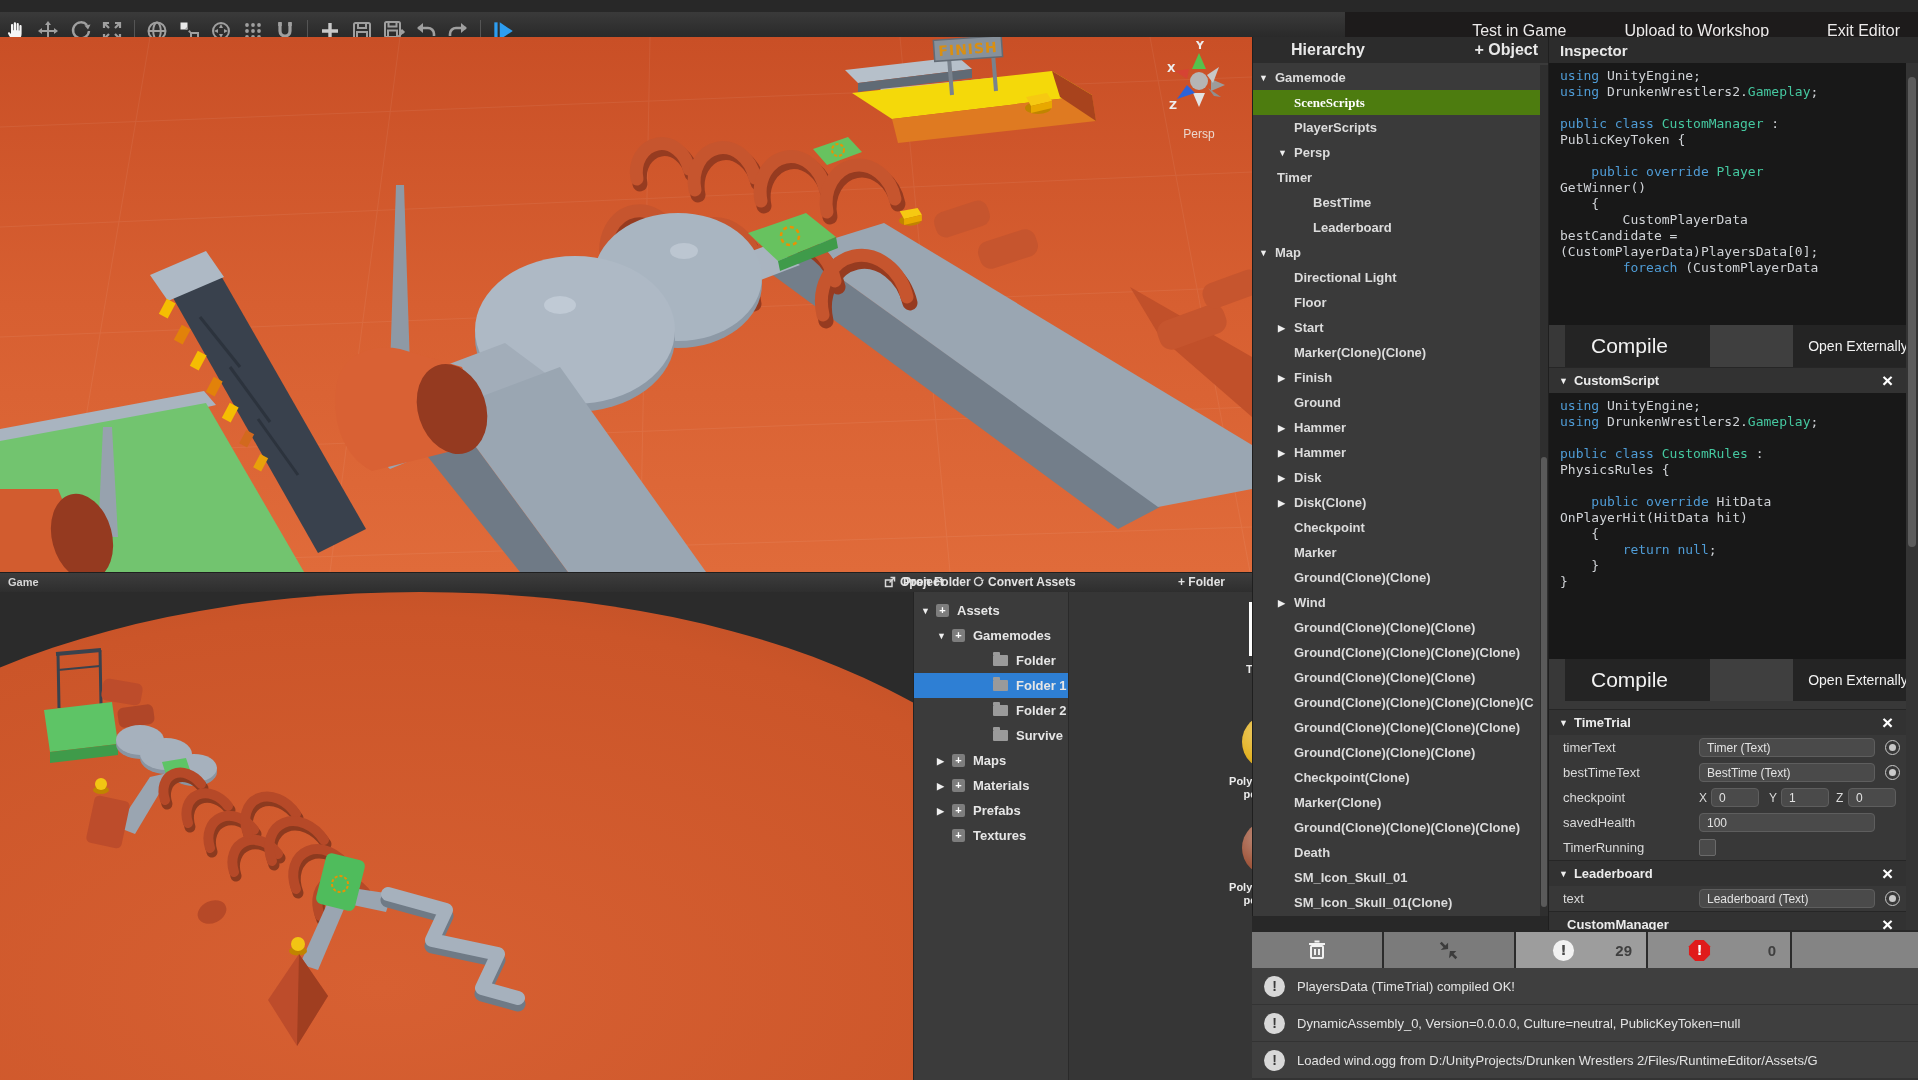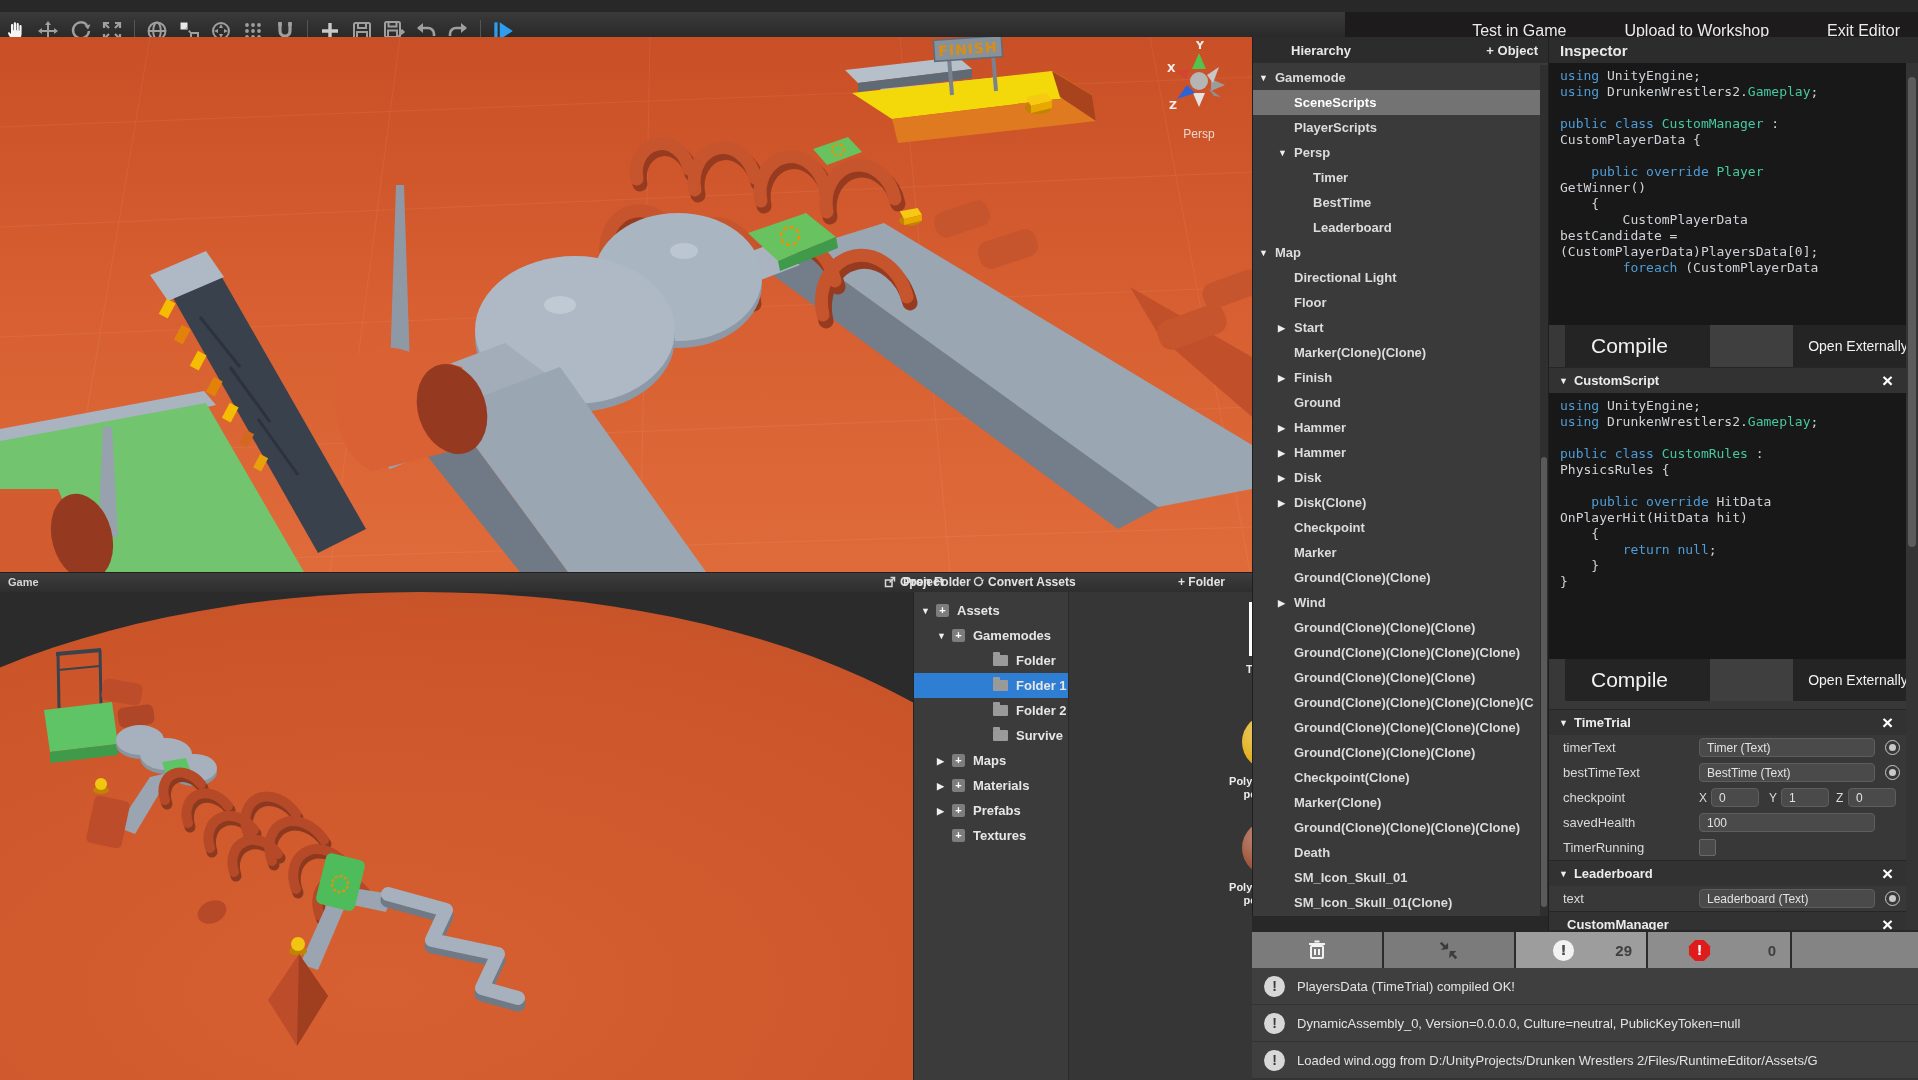"Hierarchy" #hier-head .title { font-size: 13px -> 16px }
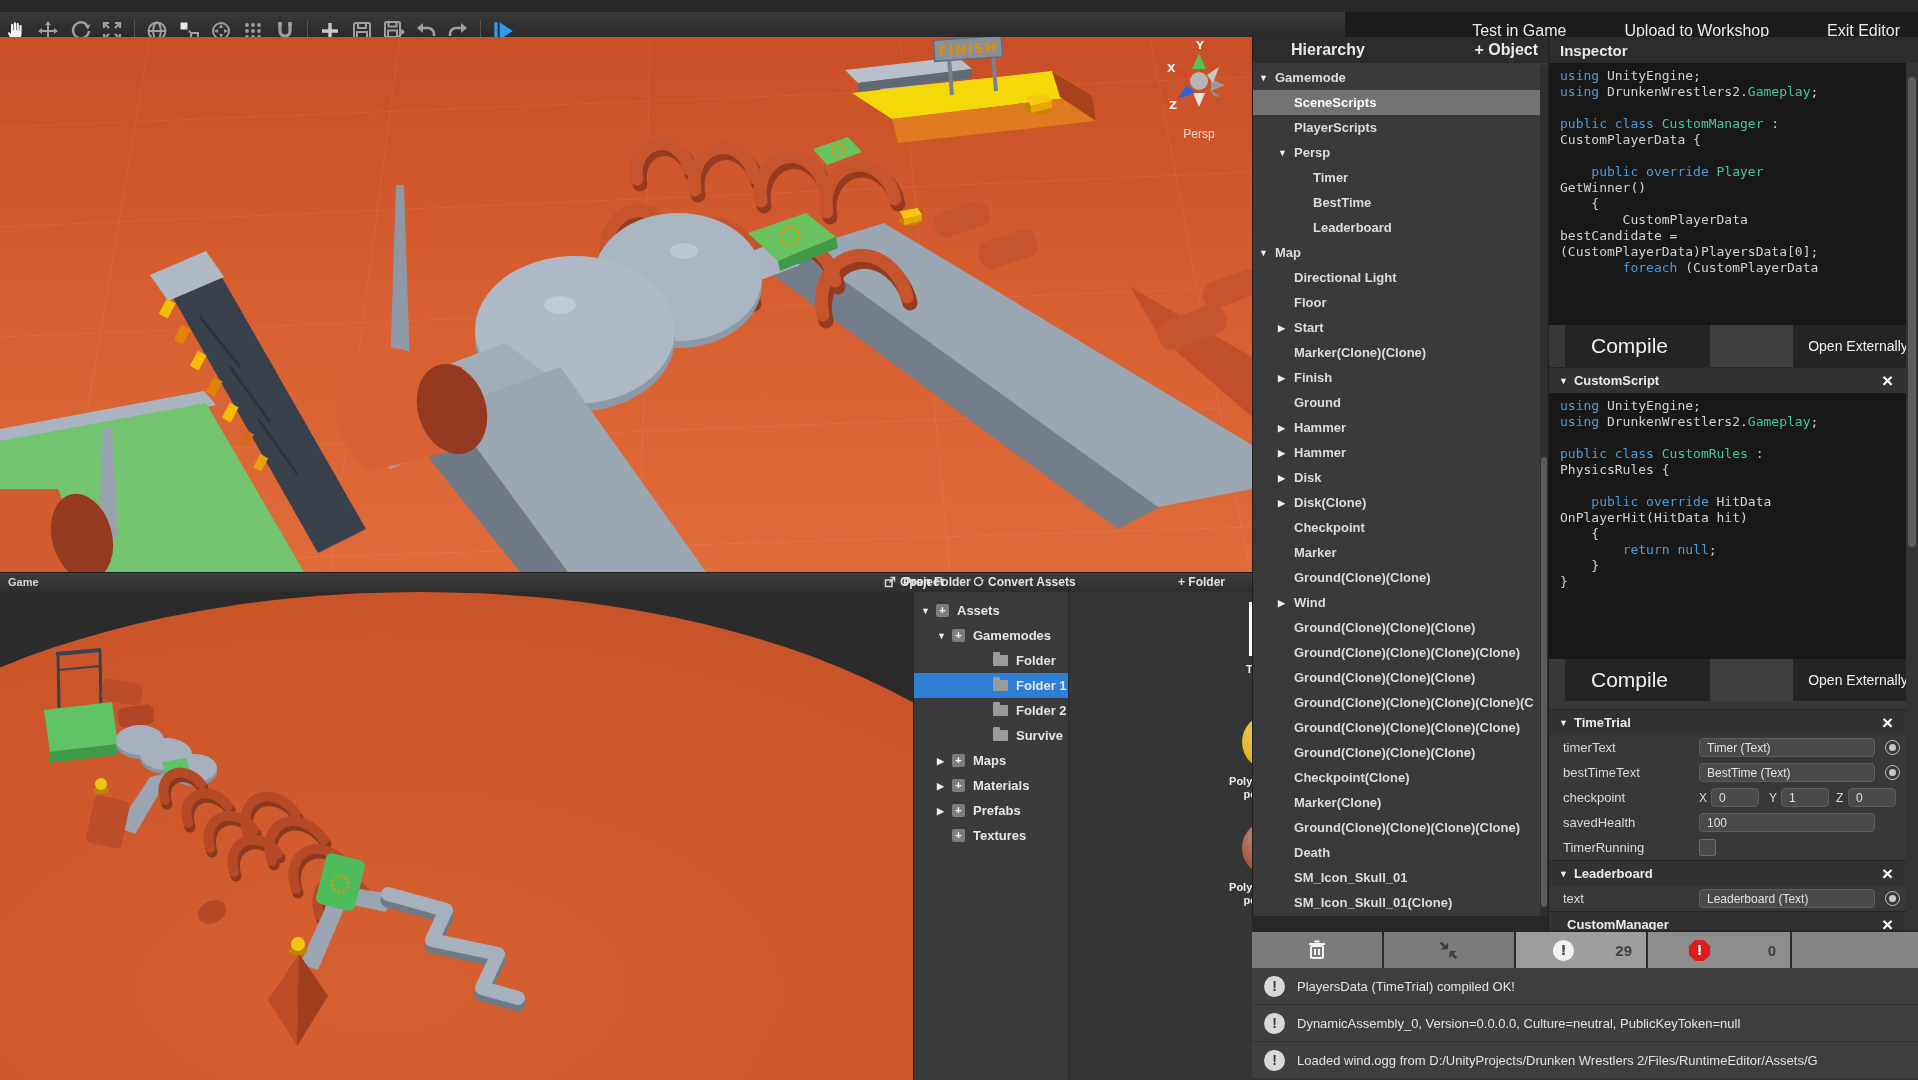"SceneScripts" .hrow.sel { background: #737373 -> #4d7c0f; font-family: none -> Liberation Serif, serif }
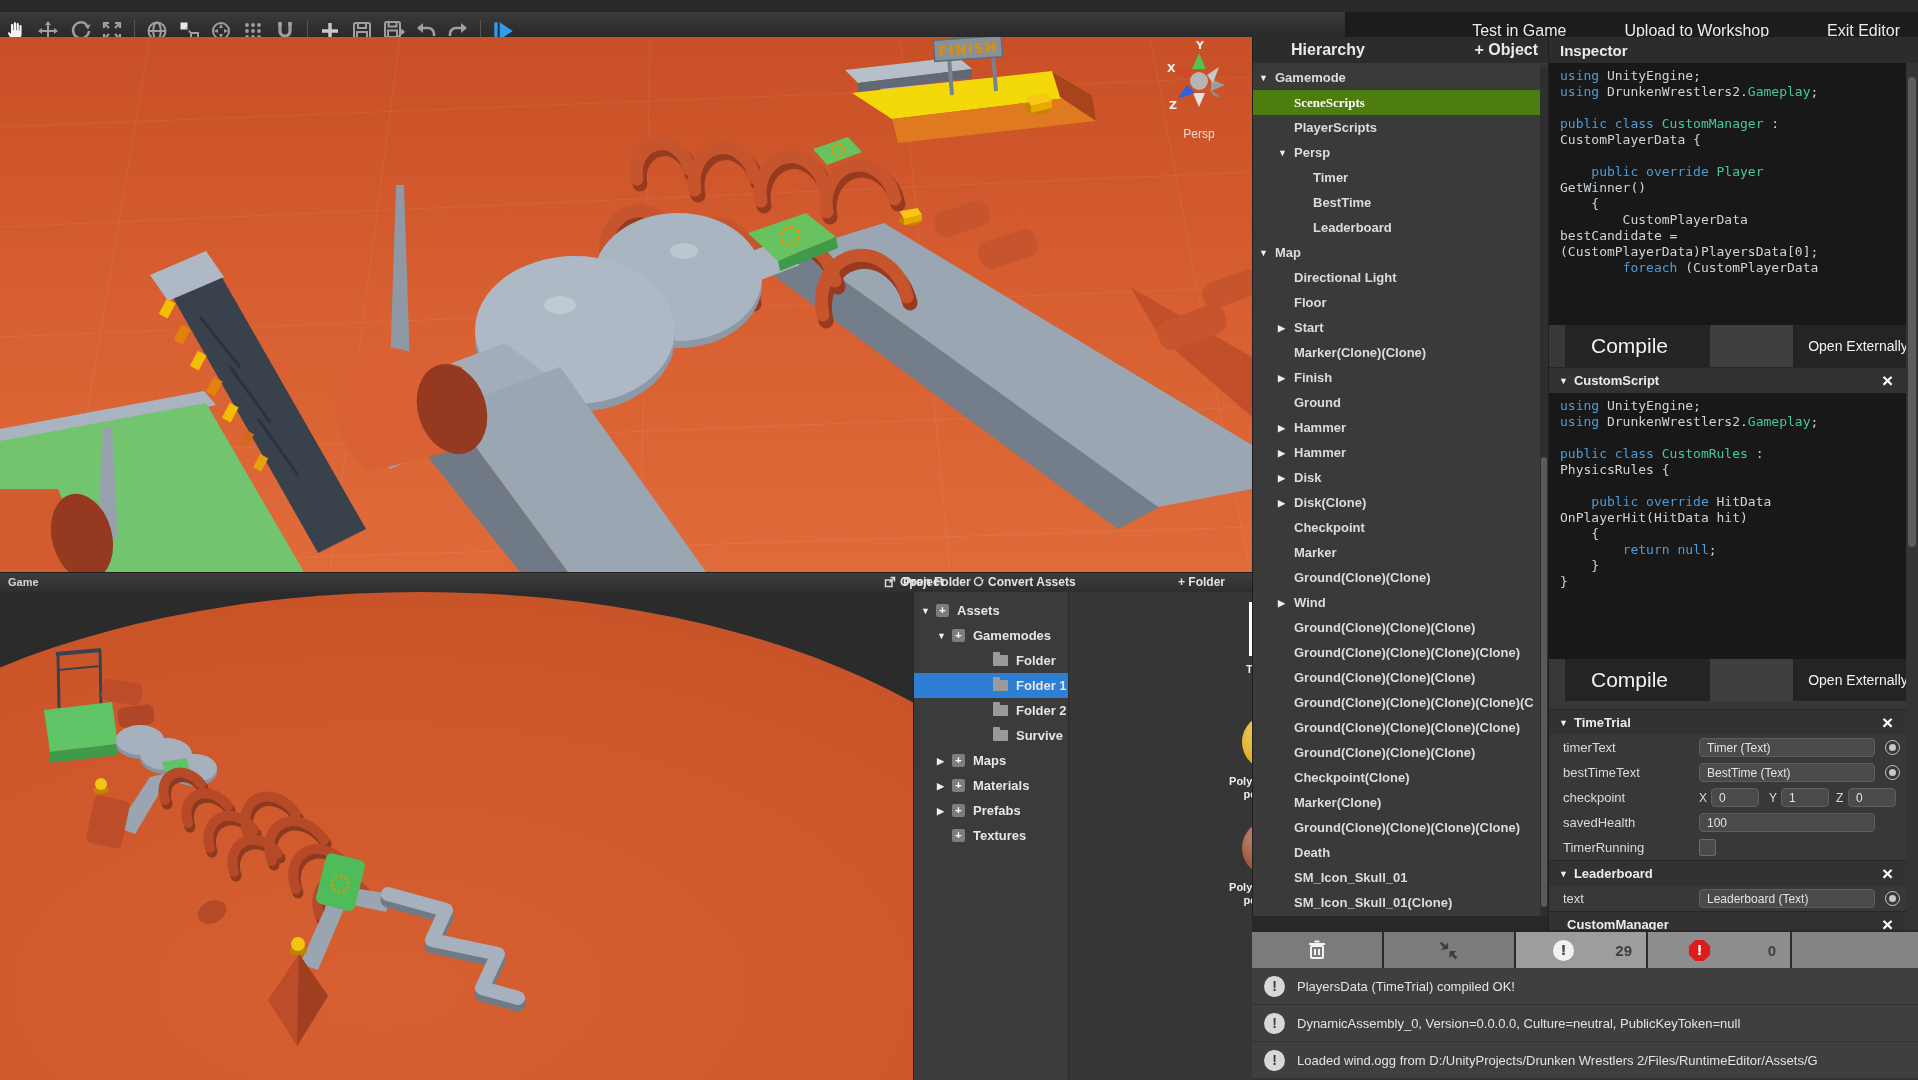"CustomPlayerData {" span.c-p { text: CustomPlayerData -> PublicKeyToken }
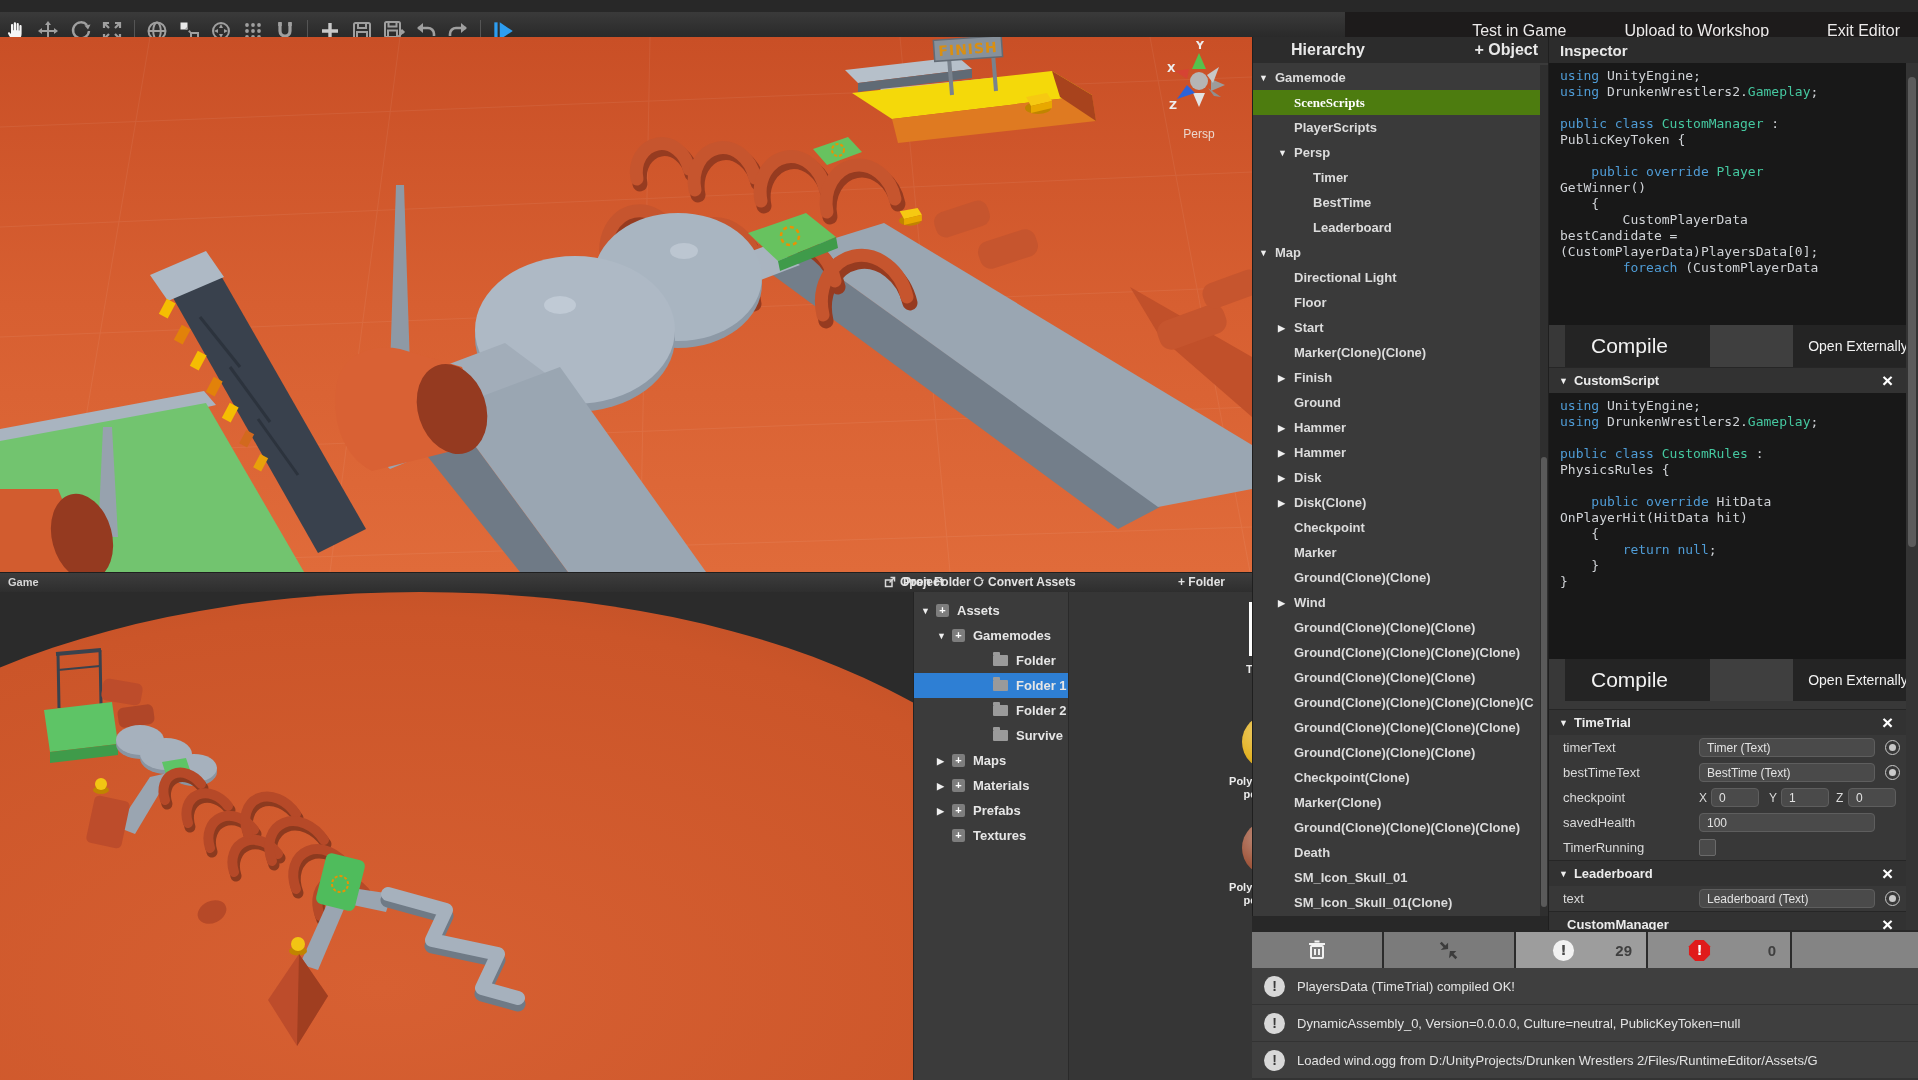"Timer" div.hrow { padding-left: 60px -> 24px }
